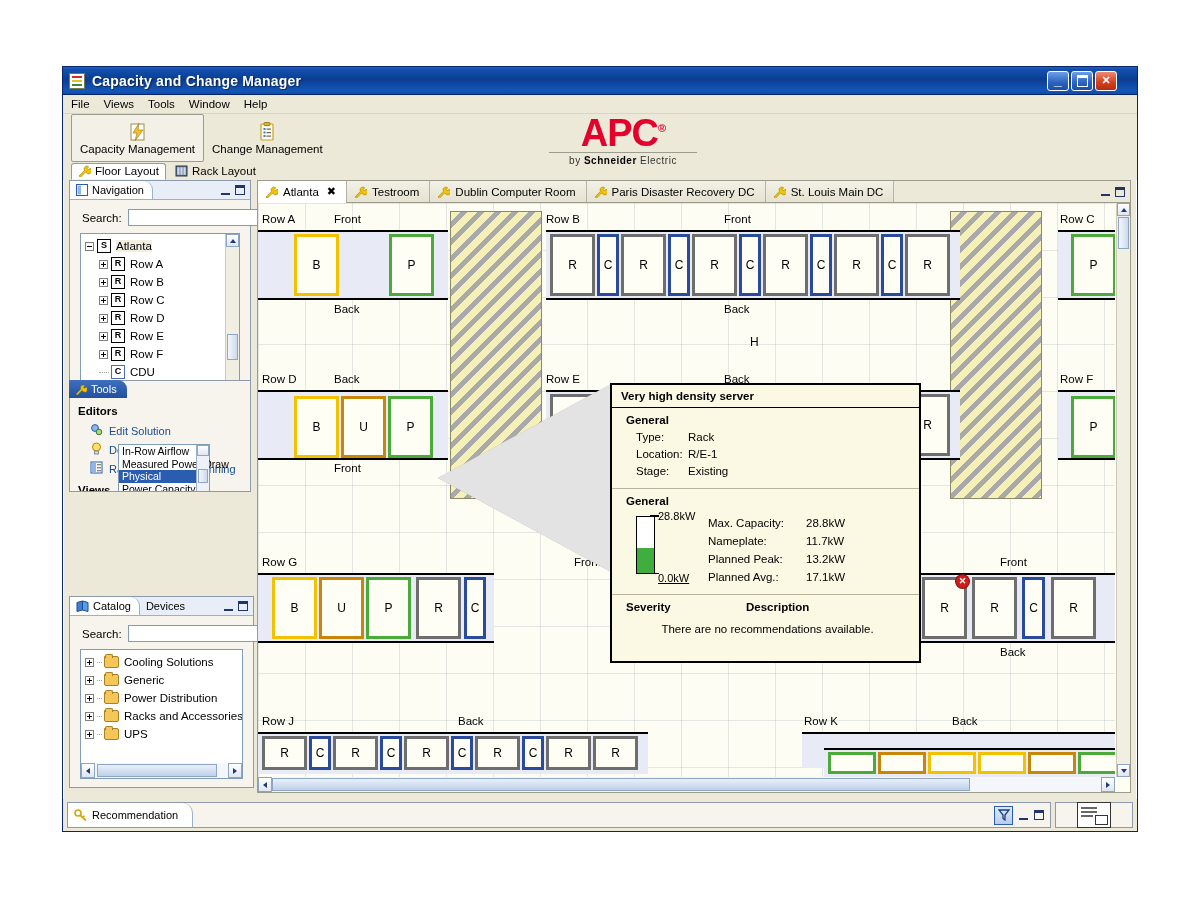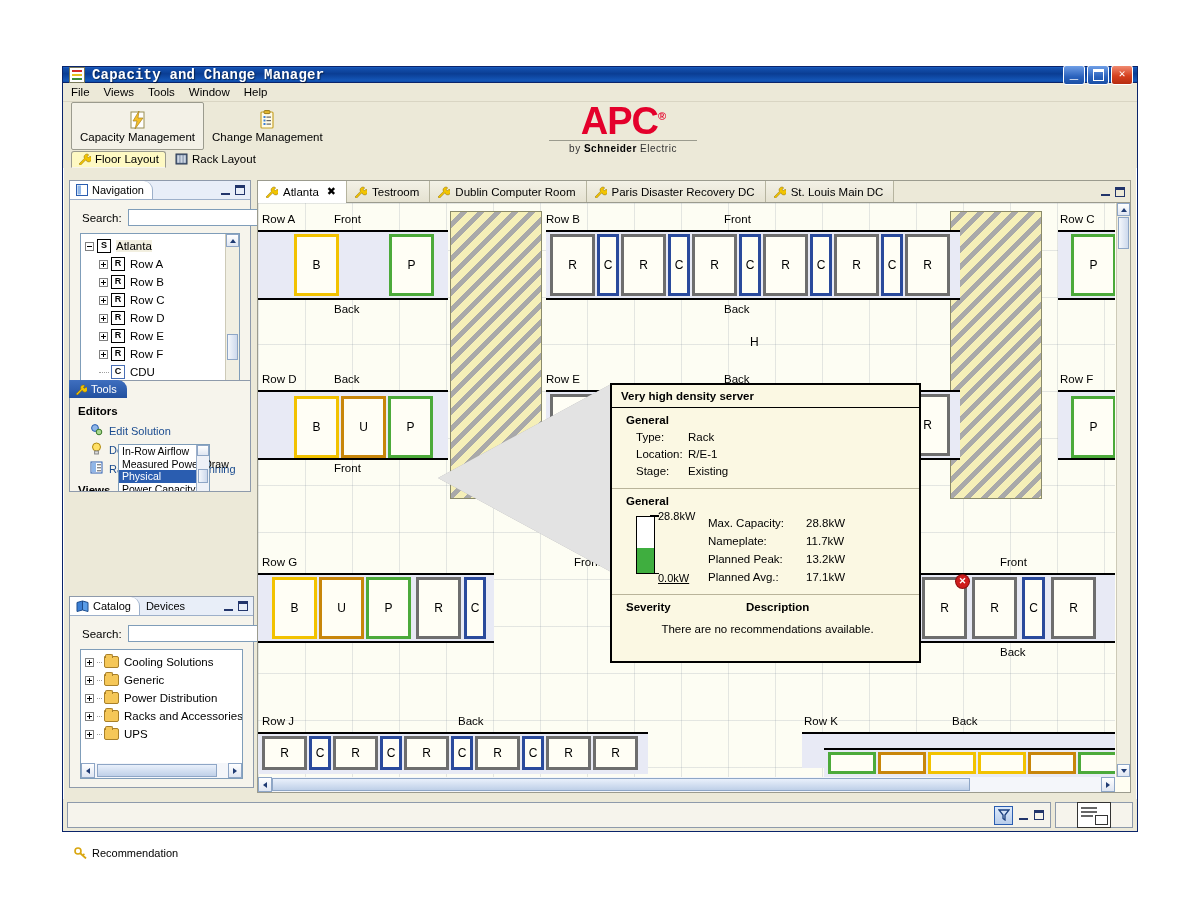"Capacity and Change Manager" .titlebar { font-family: Liberation Mono, monospace -> none; height: 16px -> 28px; padding: 0 4px 0 6px -> 0 20px 0 6px }
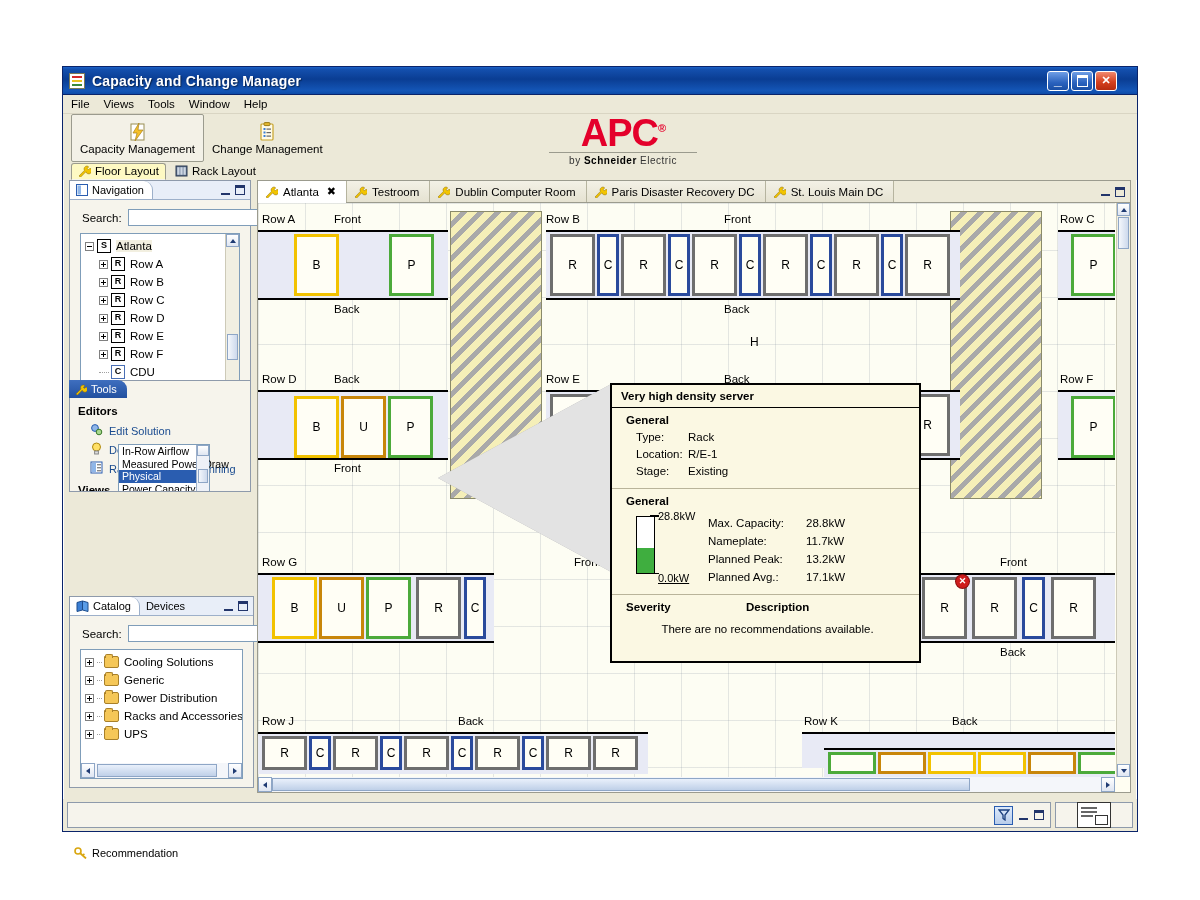"Floor Layout" .ltab.sel { background: #fef9c3 -> #ffffff }
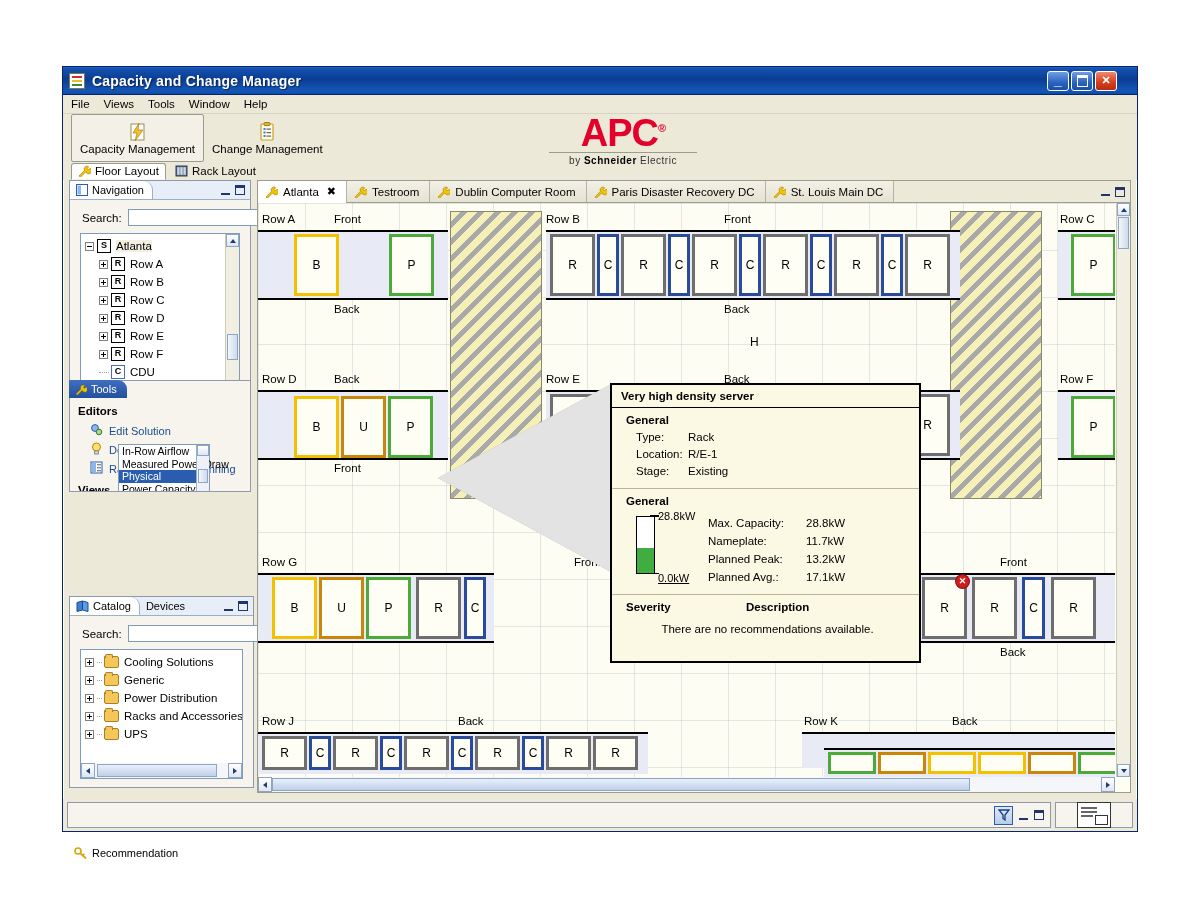"Recommendation" .rectab { align-items: none -> center; margin-top: 44px -> none }
